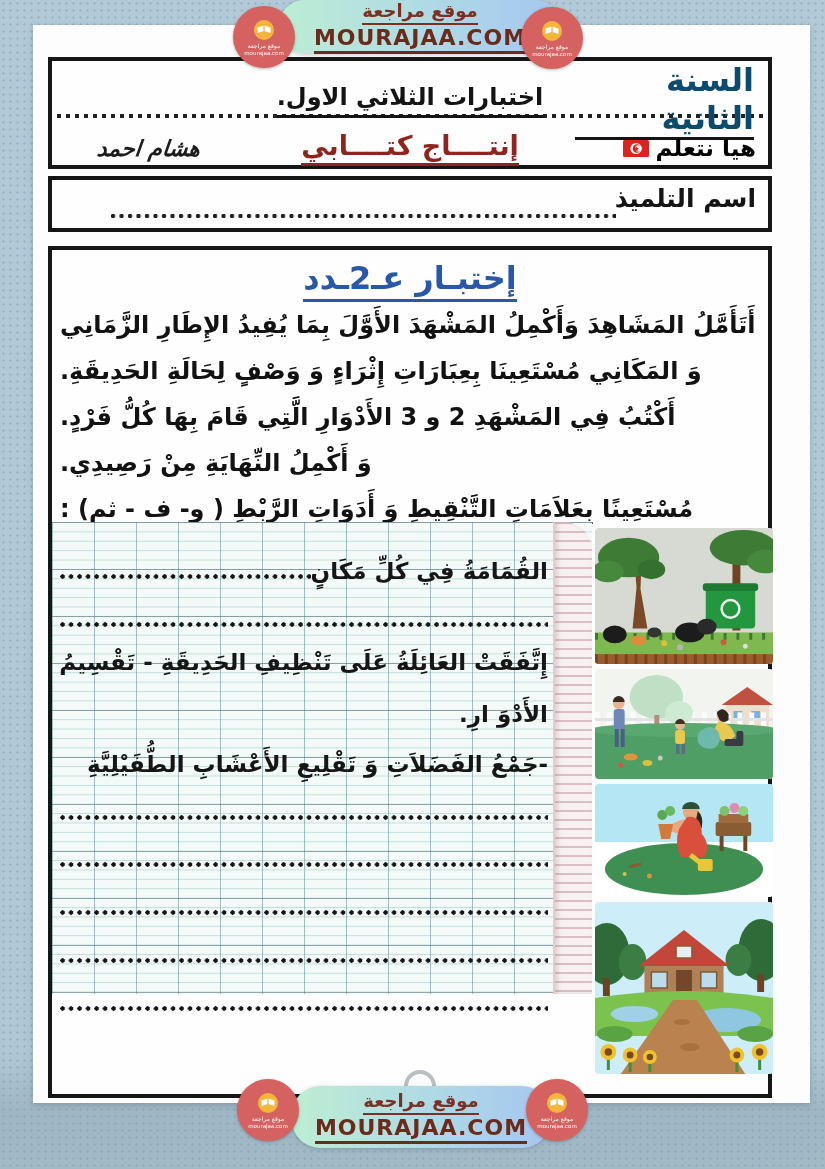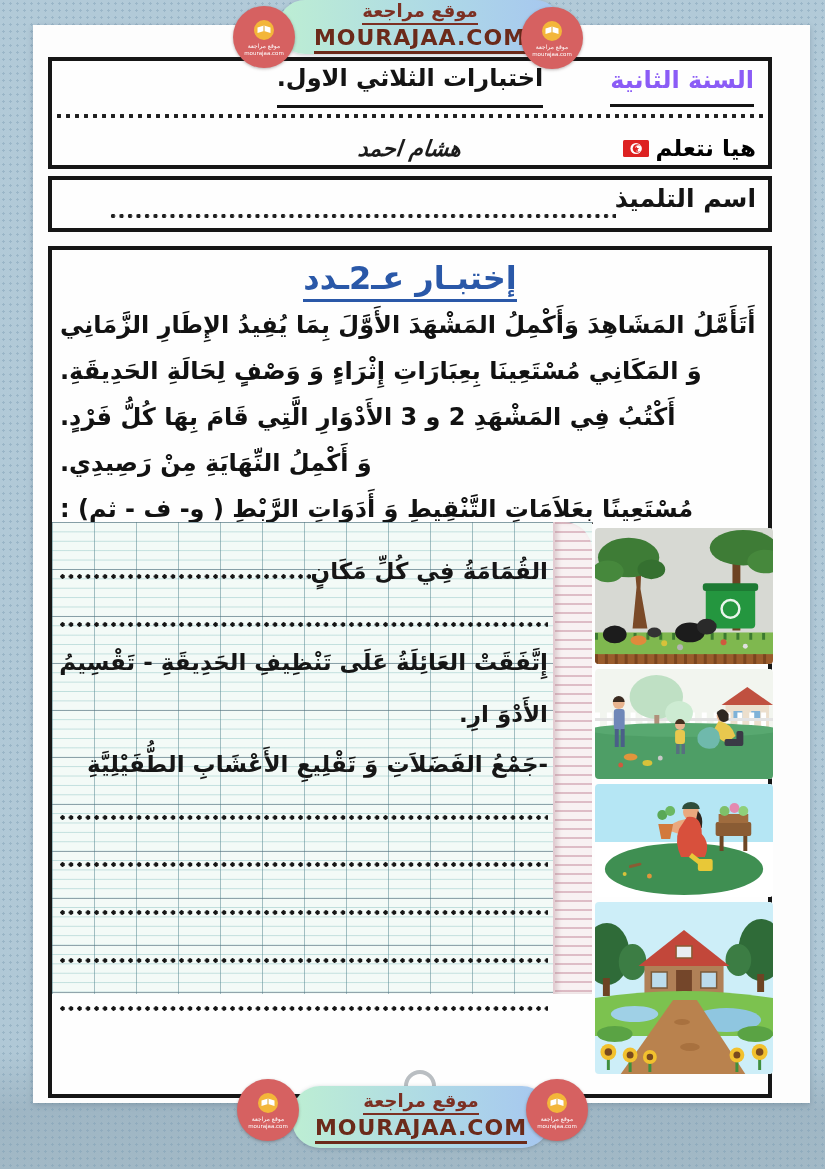"اختبارات الثلاثي الاول." .exams { padding-bottom: 13px -> 4px }
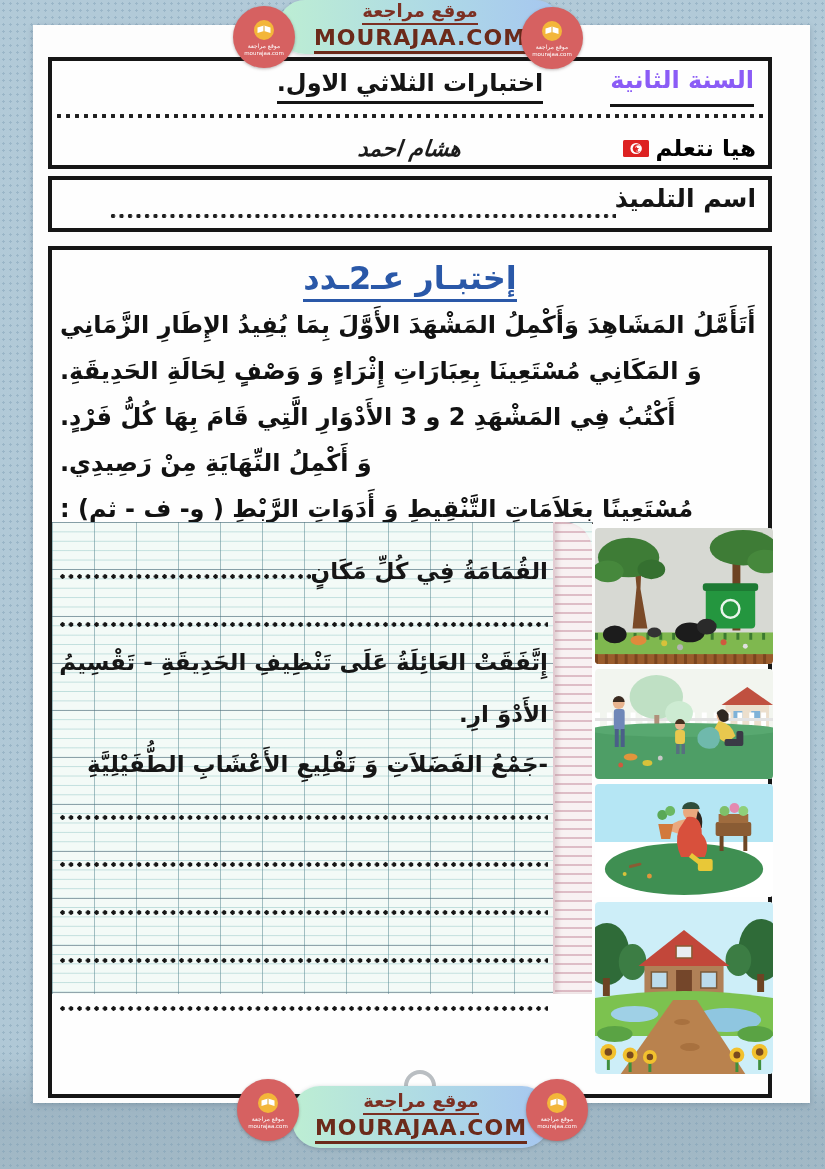"السنة الثانية" .grade { color: #8b5cf6 -> #0c4a6e; font-size: 24px -> 32px; padding-bottom: 10px -> 0 }
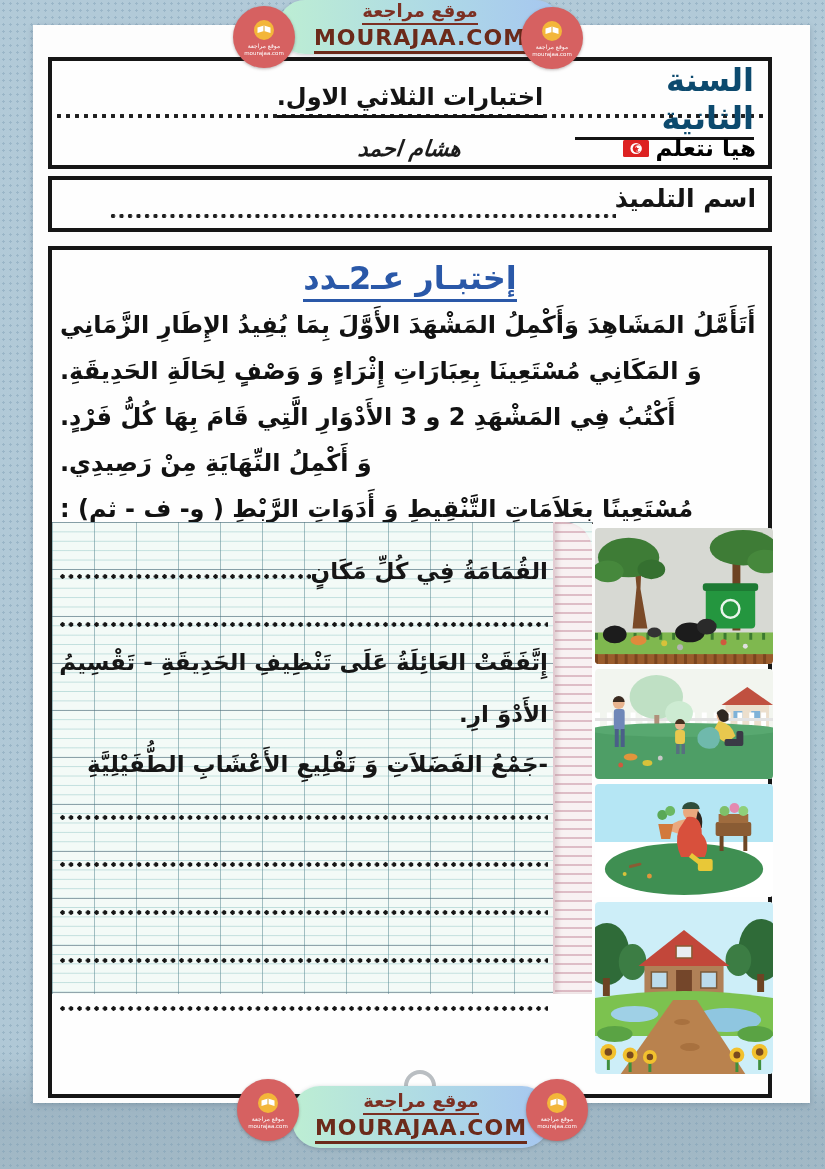"إنتــــاج كتــــابي" span.subject { html: none -> <span>إنتــــاج كتــــابي</span> }
